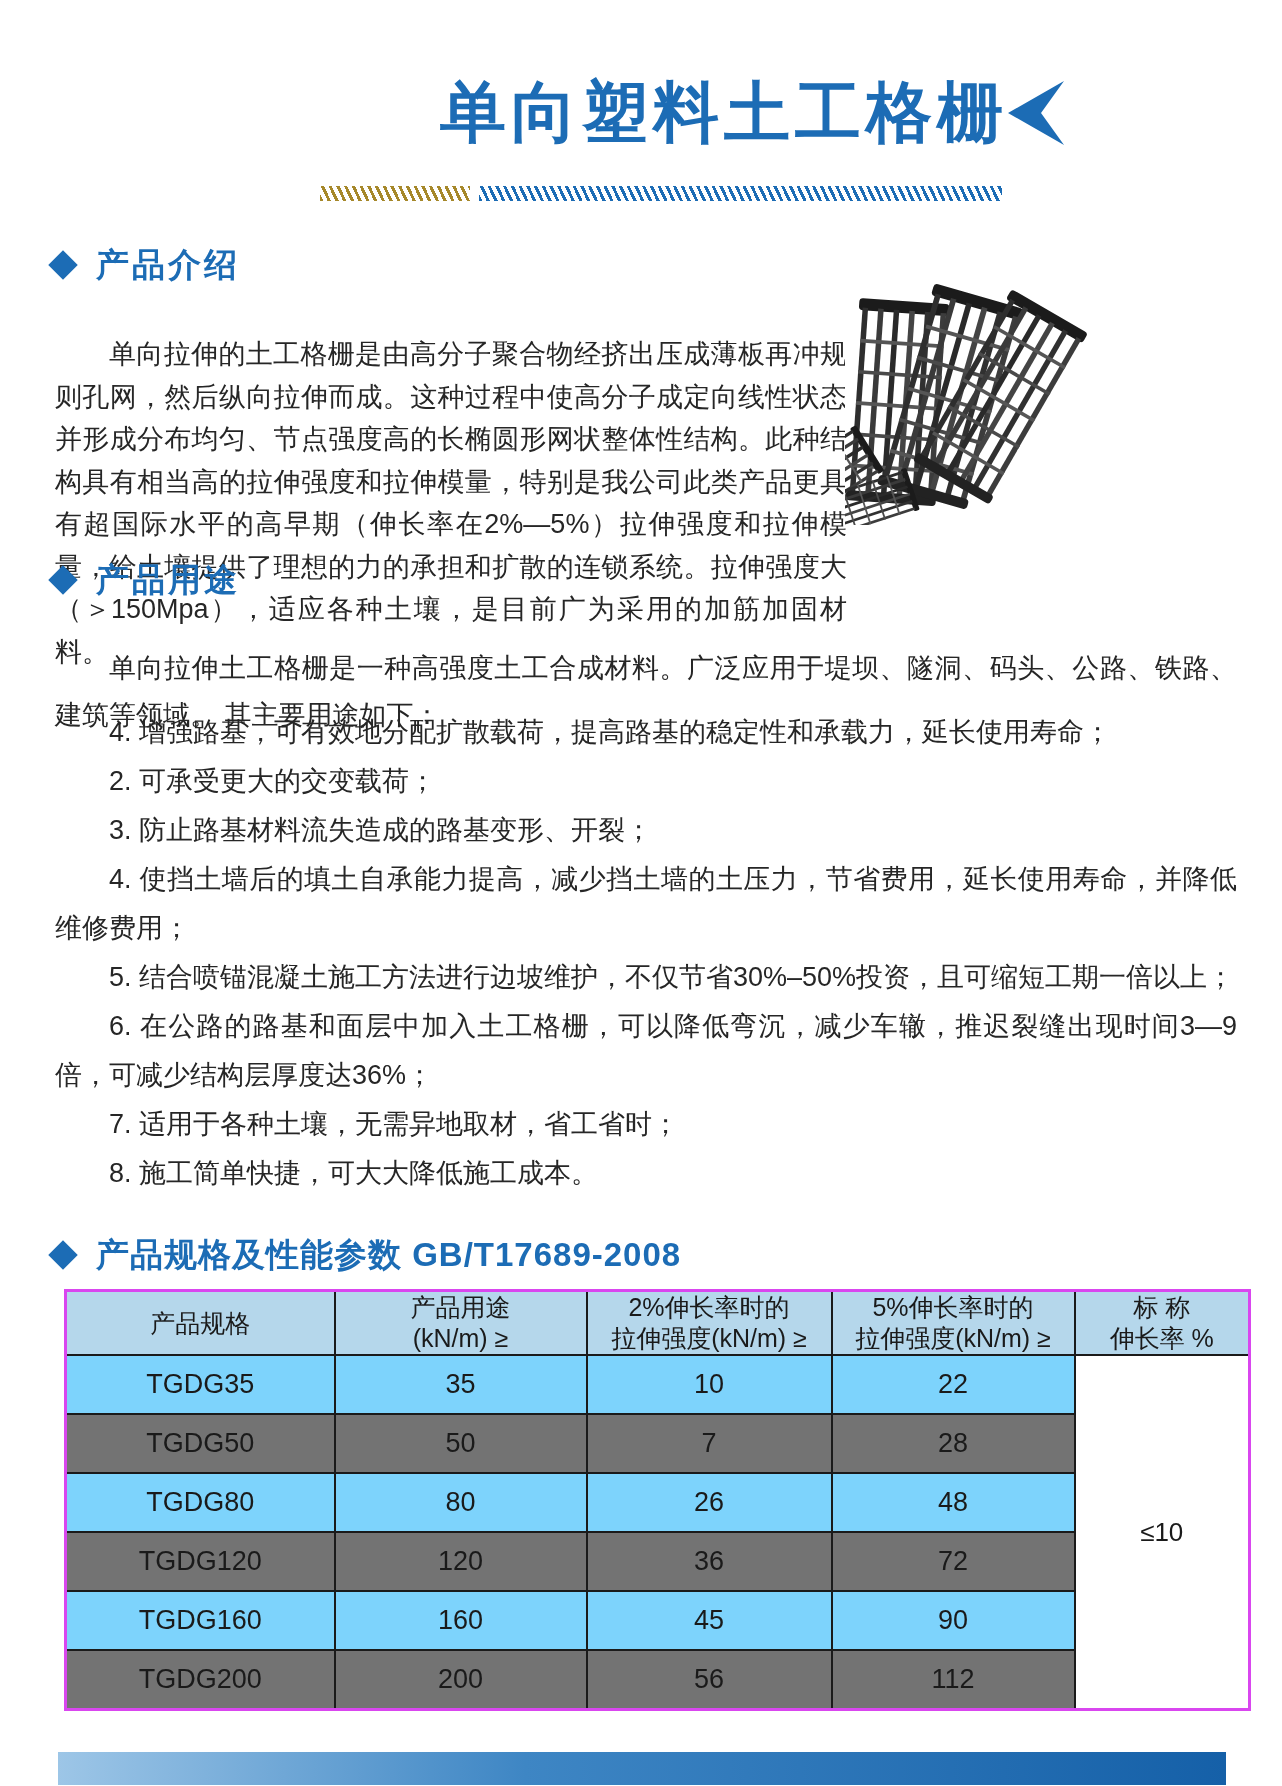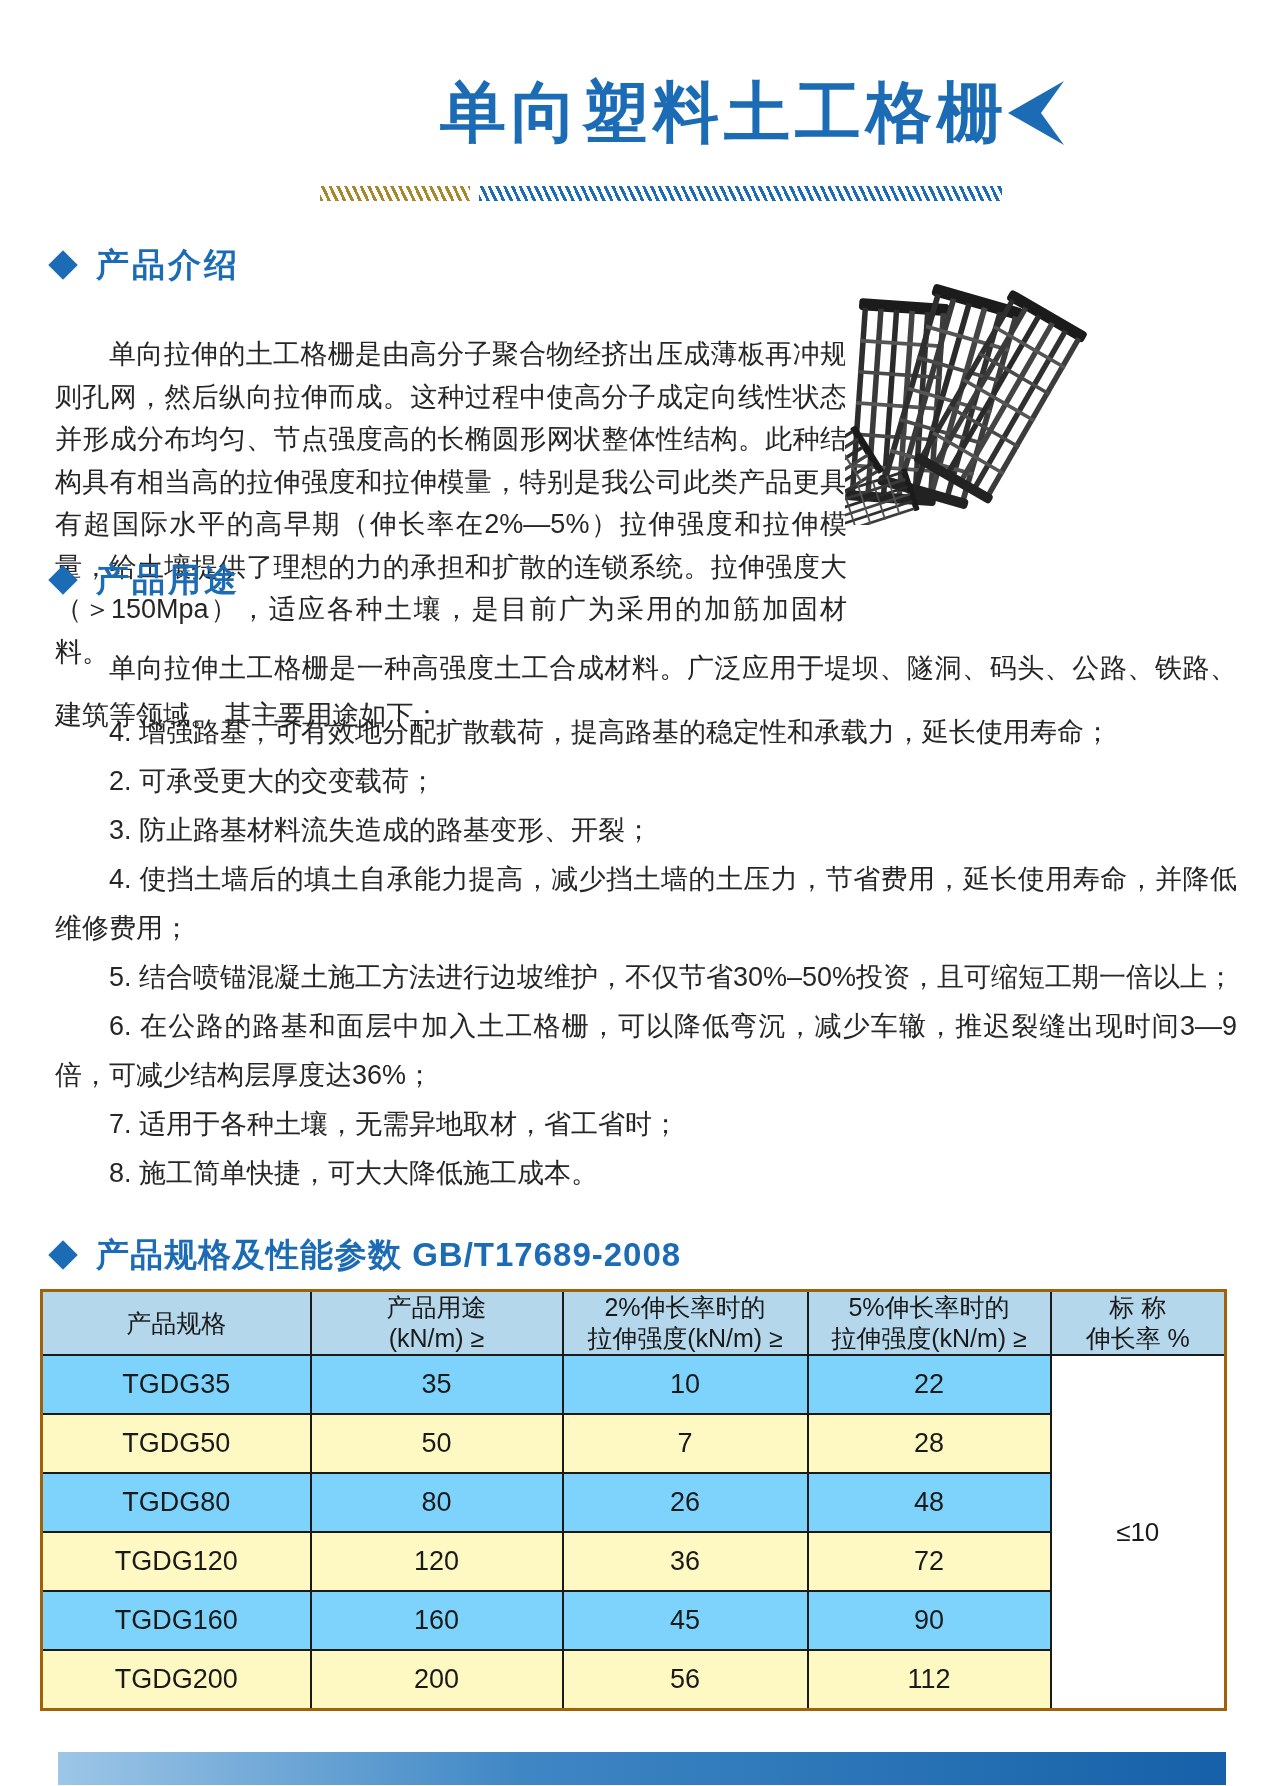"产品规格" .spec-table { border: 3px solid #a16207 -> 3px solid #d946ef; left: 40px -> 64px }
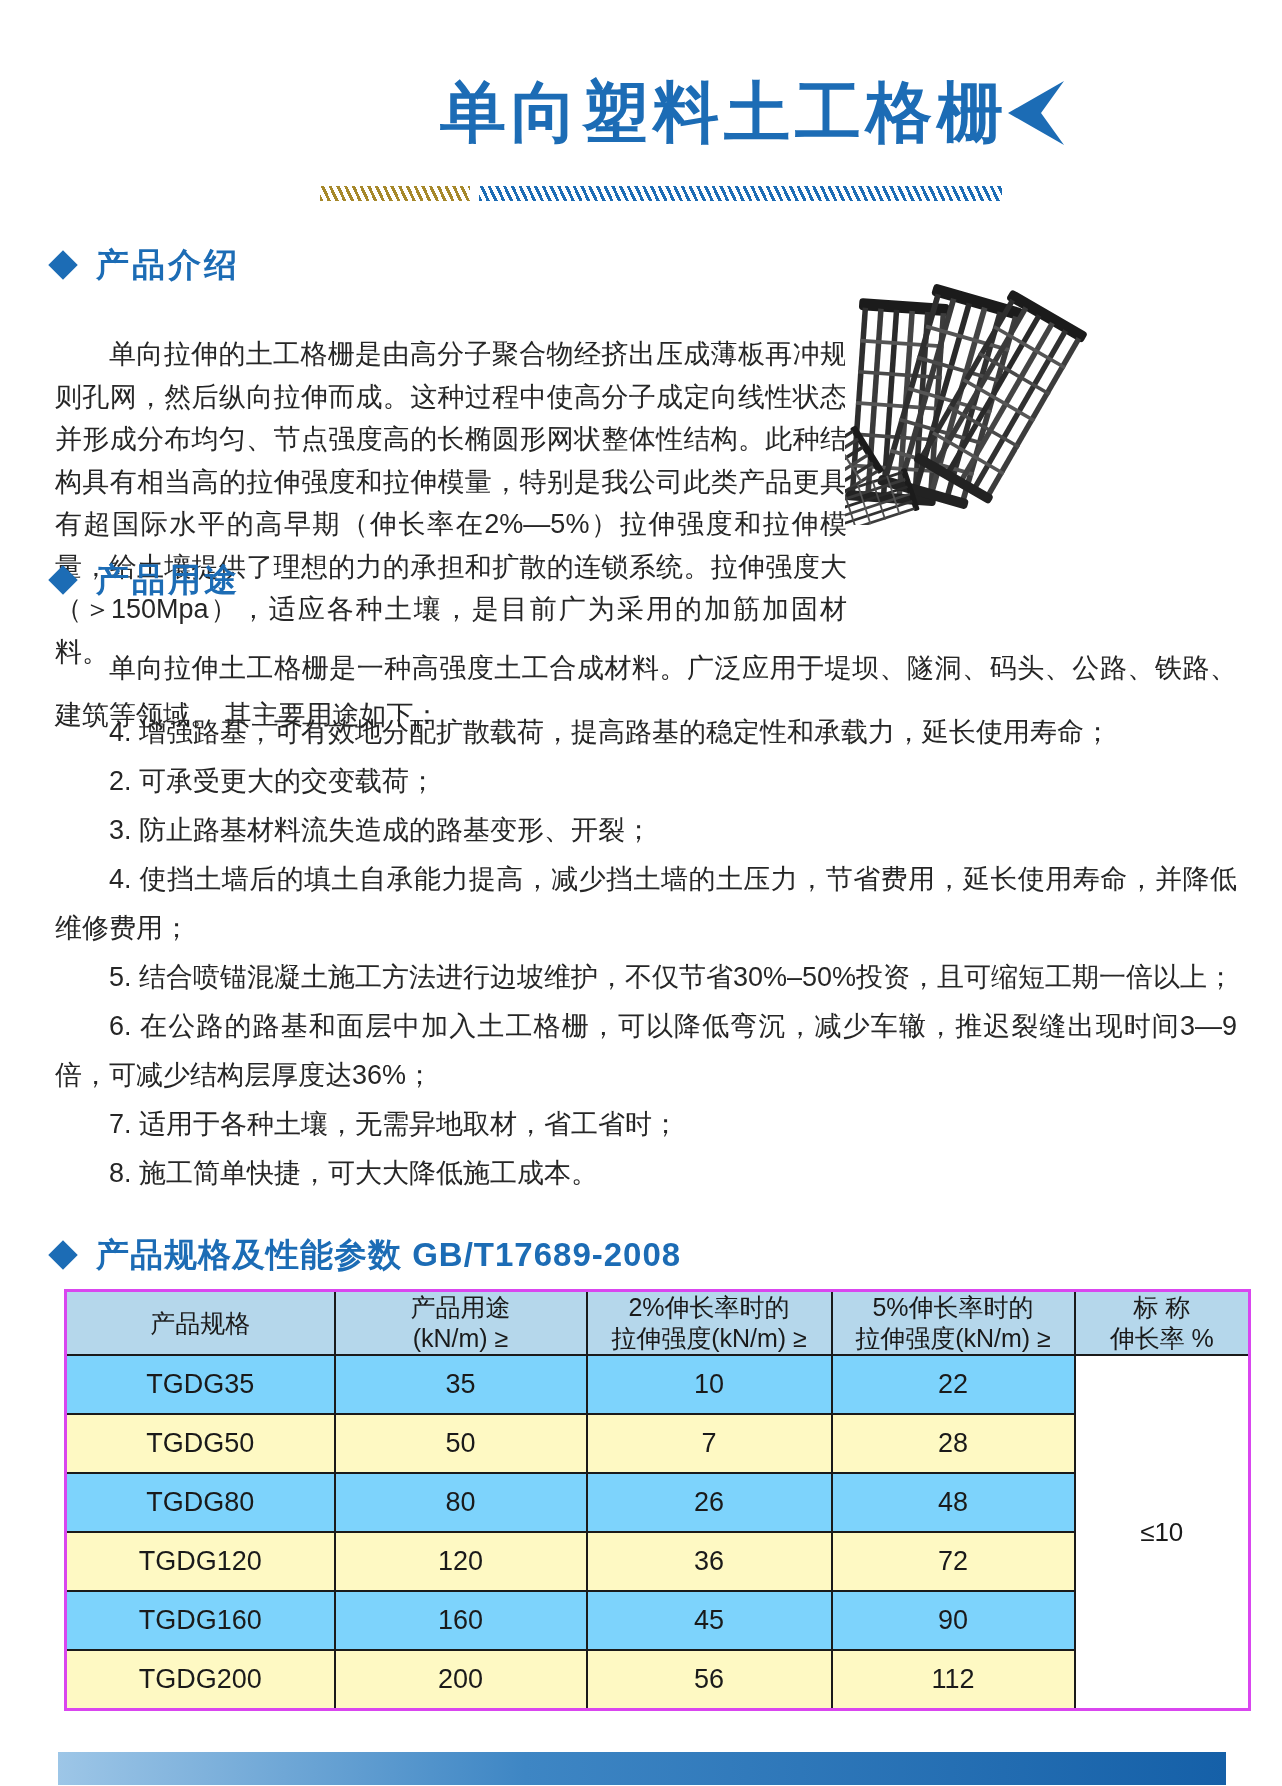"TGDG50" .spec-table tr.alt td { background: #fef9c3 -> #737373 }
